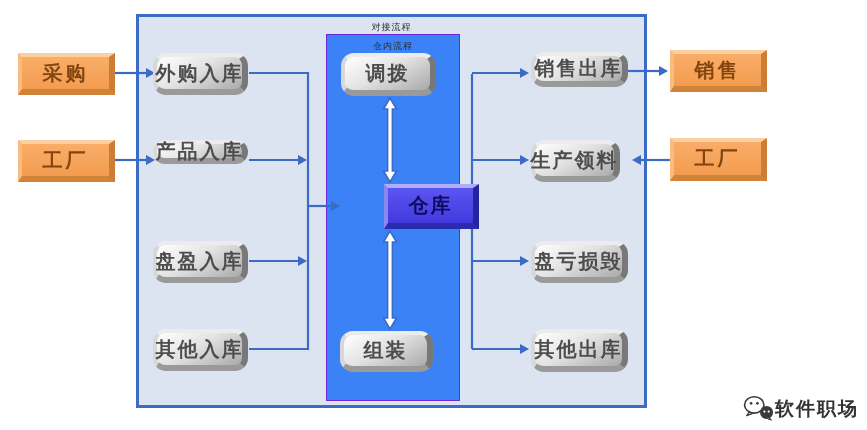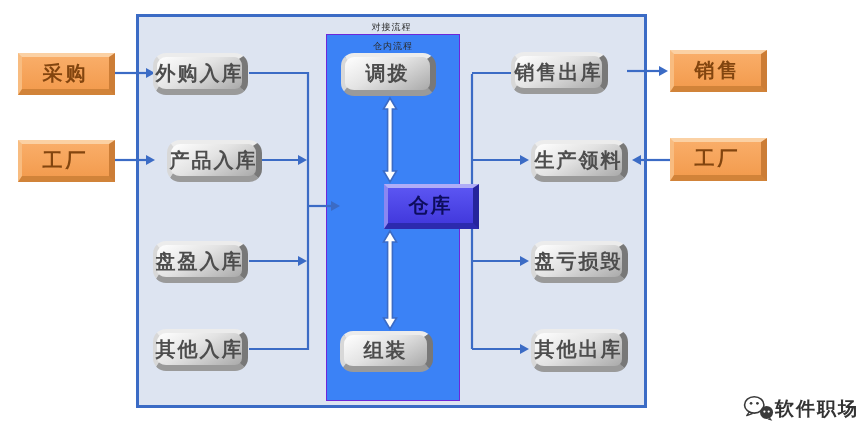"销售出库" div.box { height: 42px -> 35px; left: 511px -> 531px }
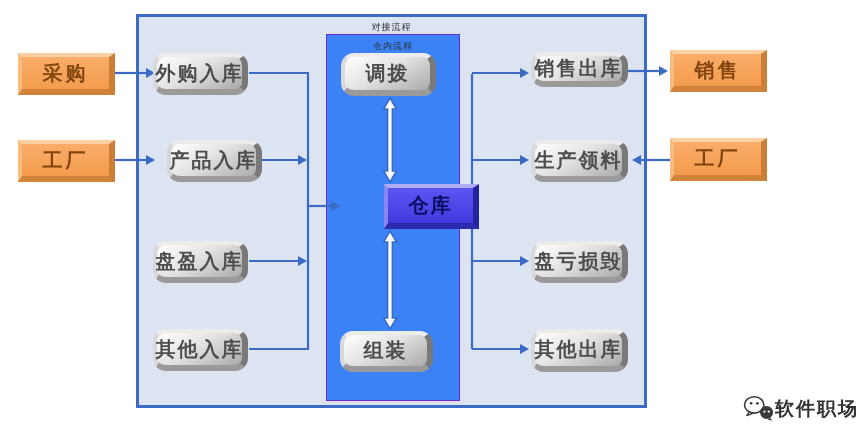"产品入库" div.box { height: 42px -> 24px; left: 167px -> 153px }
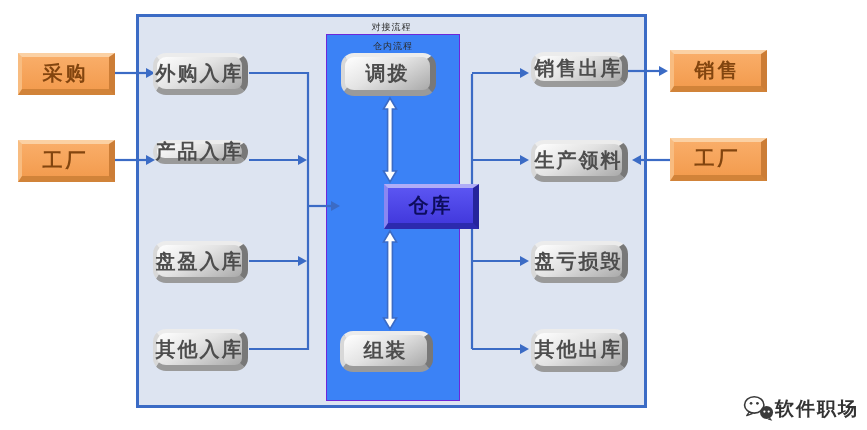"生产领料" div.box { width: 97px -> 89px }
